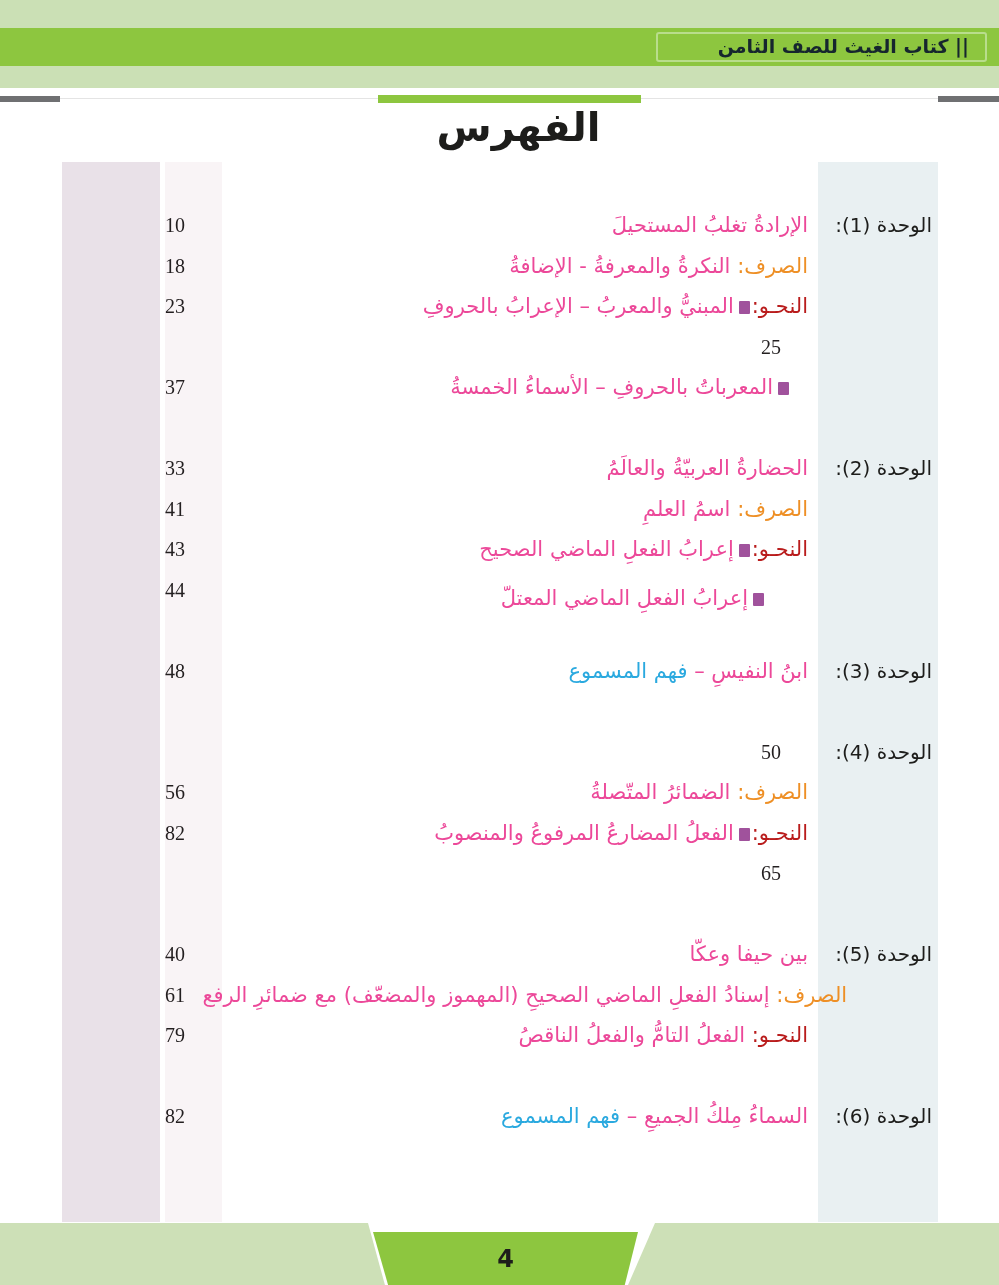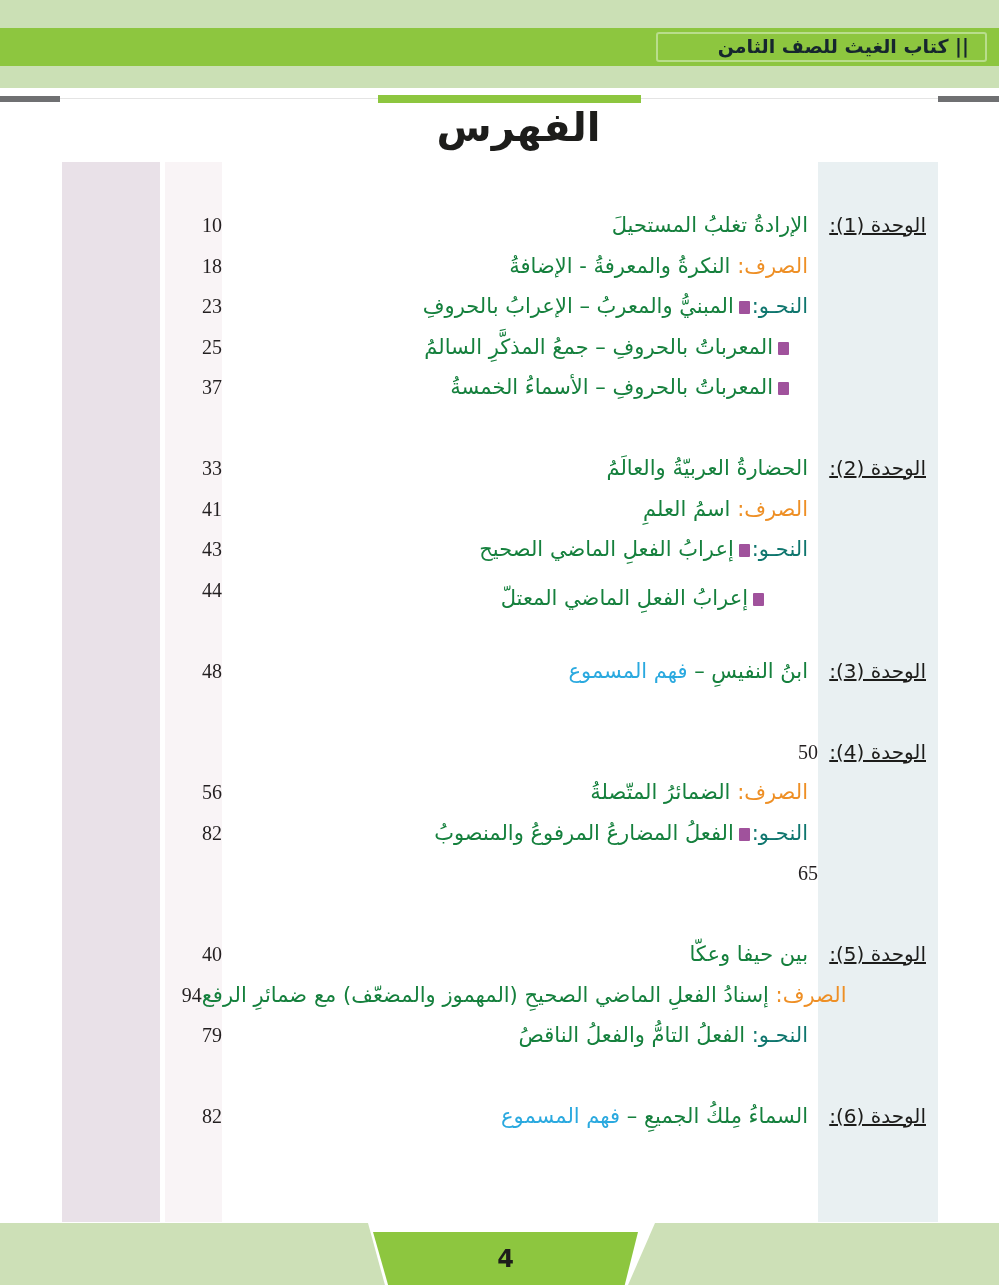"10" .cell-page { text-align: right -> left }
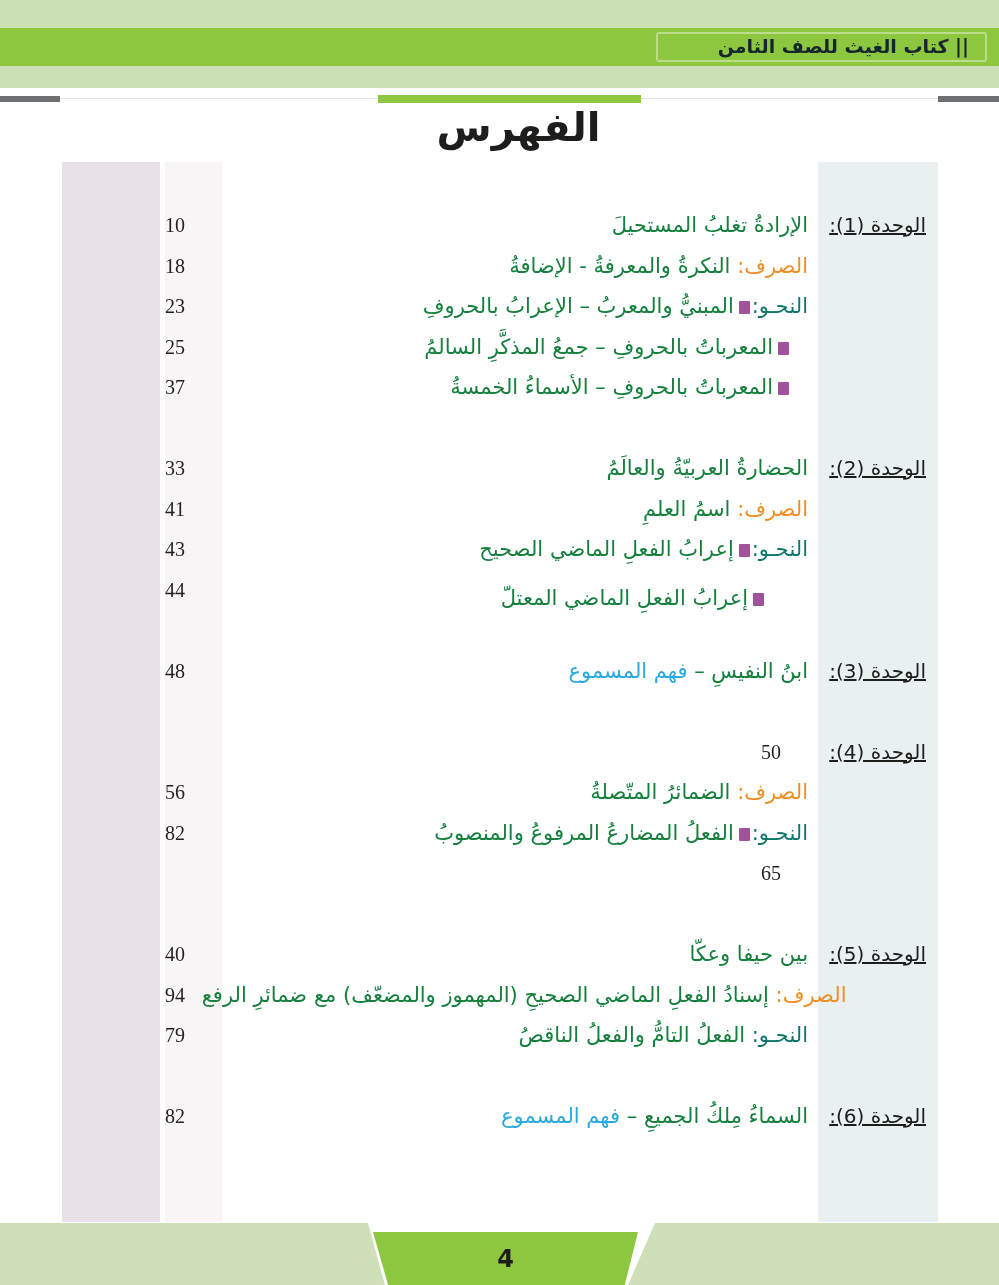"الإرادةُ تغلبُ المستحيلَ" .seg-title { color: #15803d -> #ec4899 }
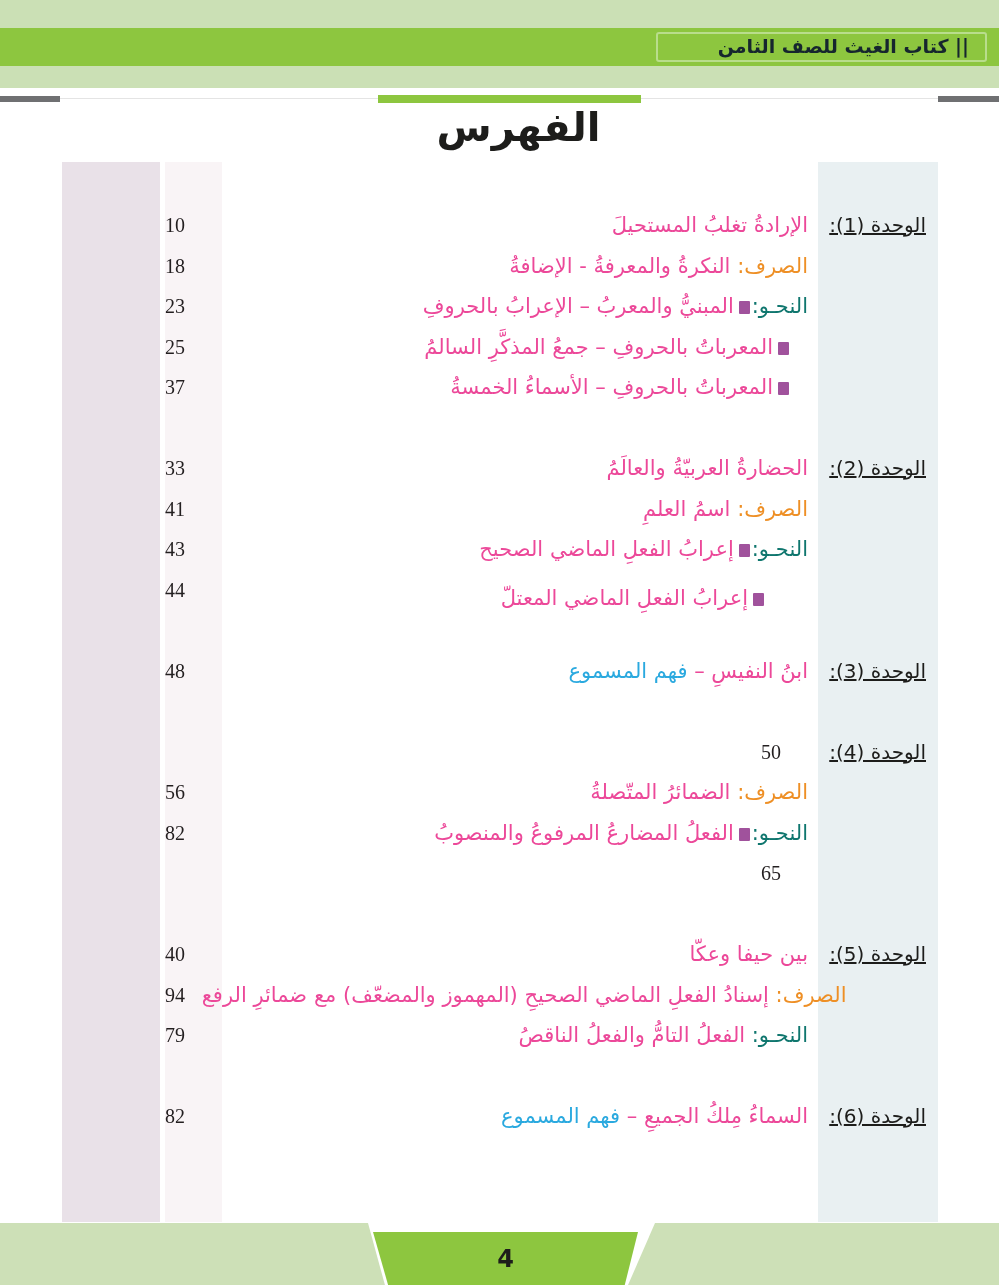"الوحدة (1):" .cell-unit { padding-right: 12px -> 6px; text-decoration: underline -> none }
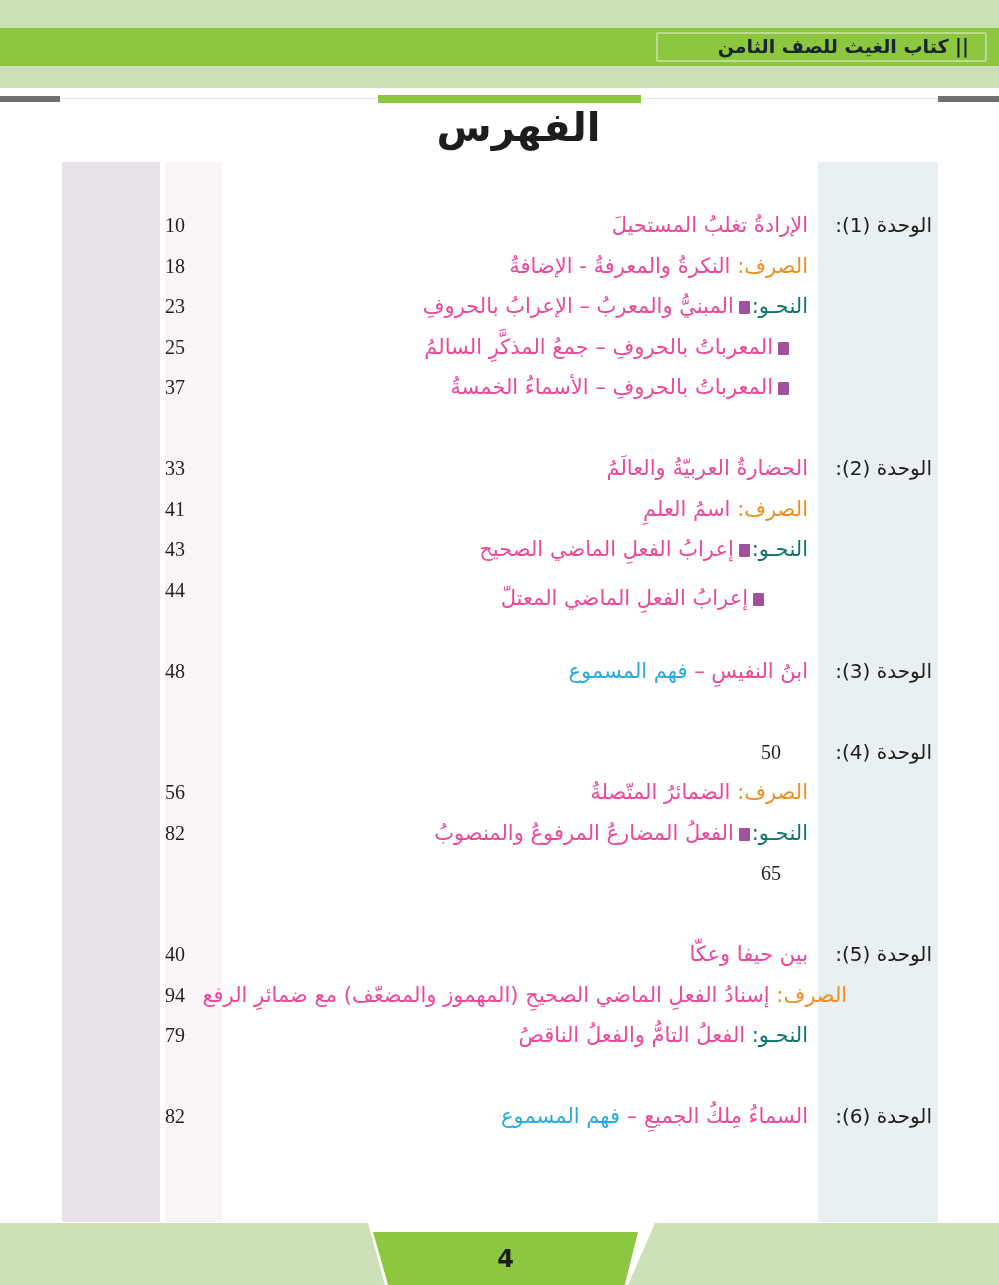"النحـو:" .seg-nahw { color: #0f766e -> #b91c1c }
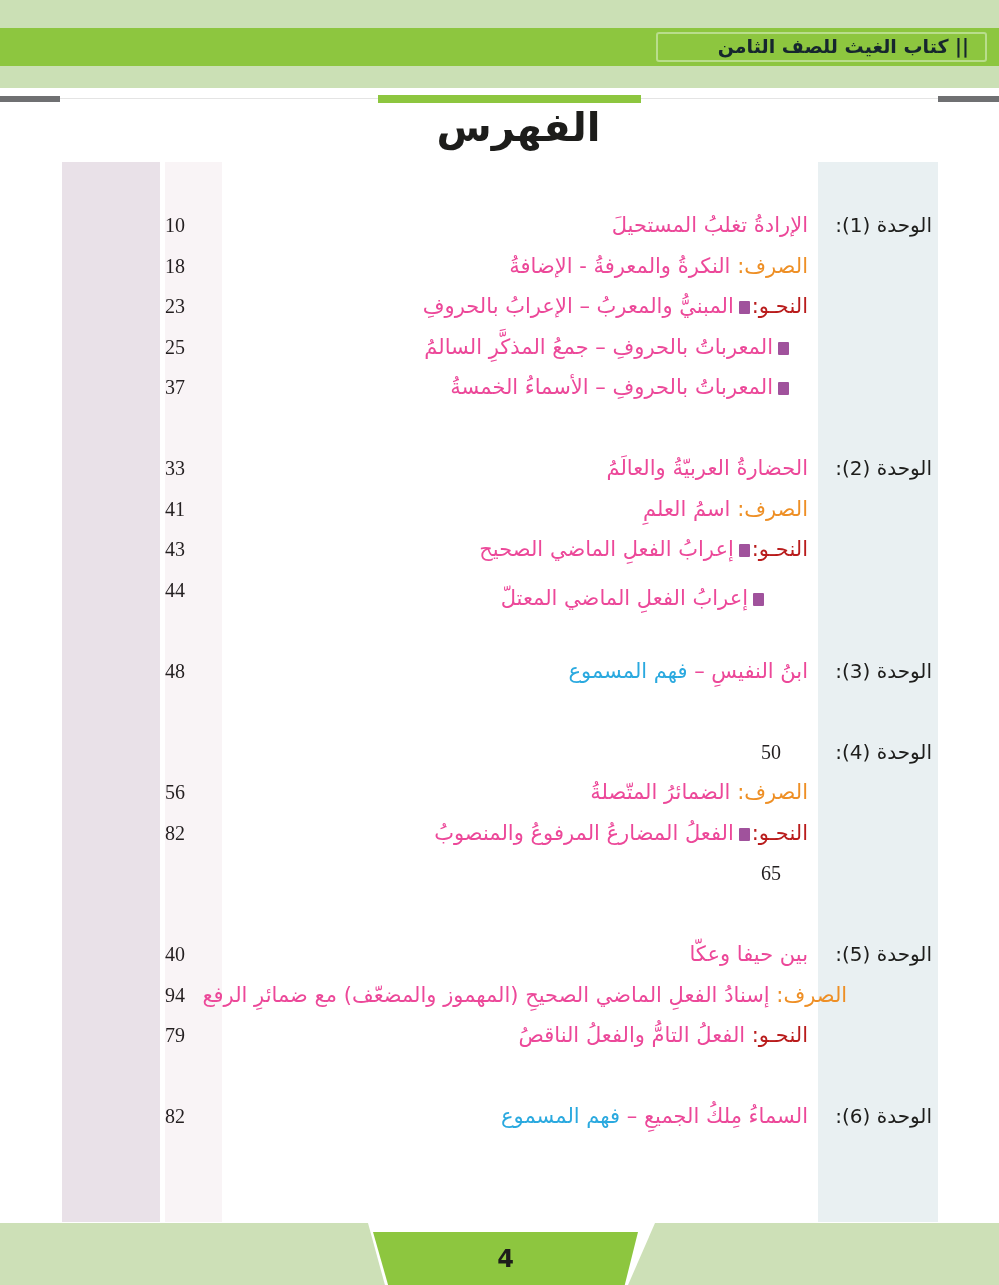"المعرباتُ بالحروفِ – جمعُ المذكَّرِ" div.cell-title { html: <div><span></span><span>المعرباتُ بالحروفِ – جمعُ المذكَّرِ السالمُ</span></div> -> none }
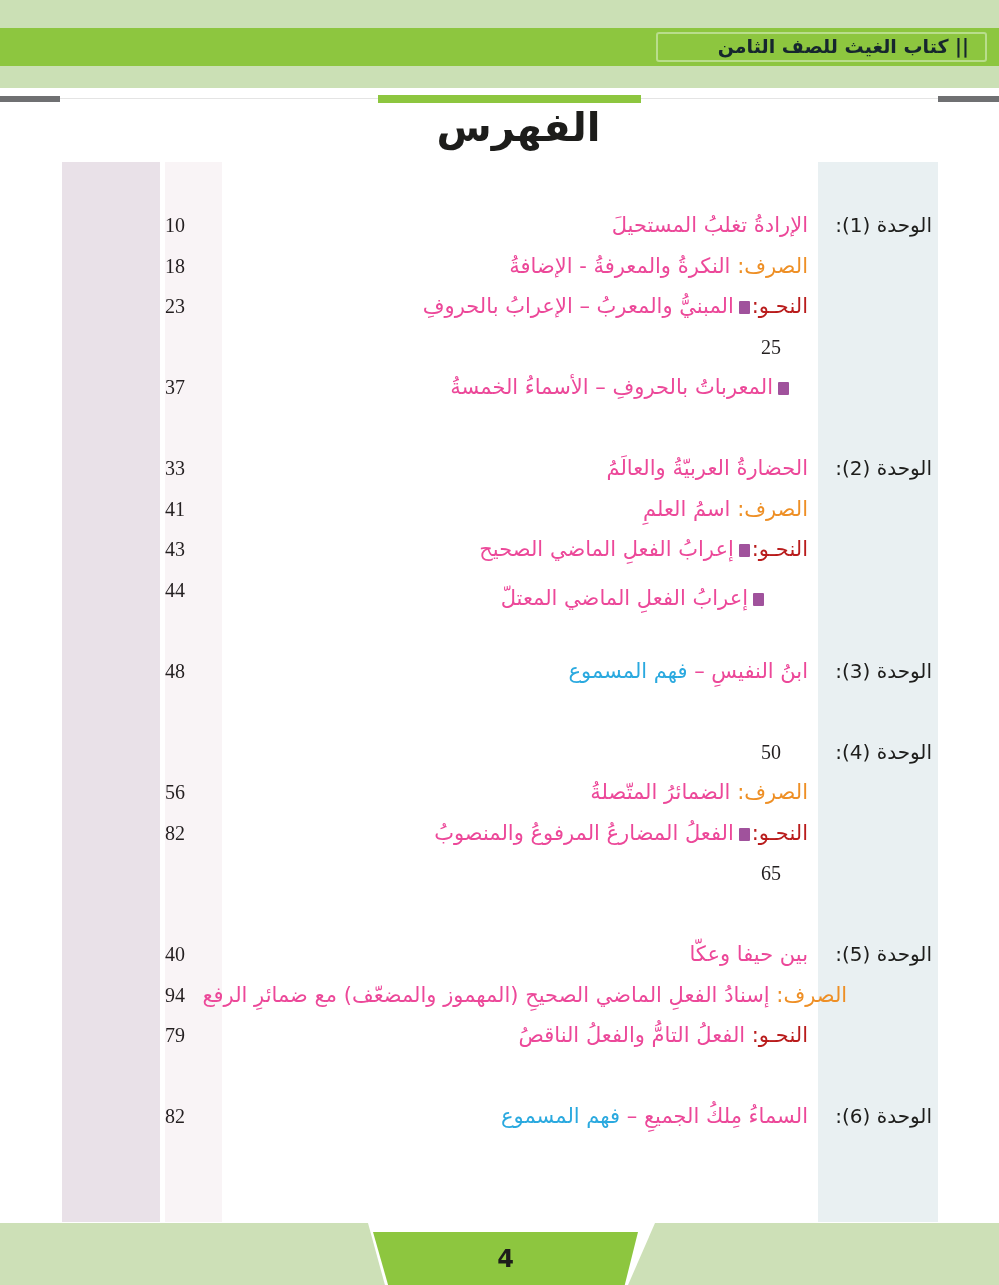"94" div.cell-page { text: 94 -> 61 }
